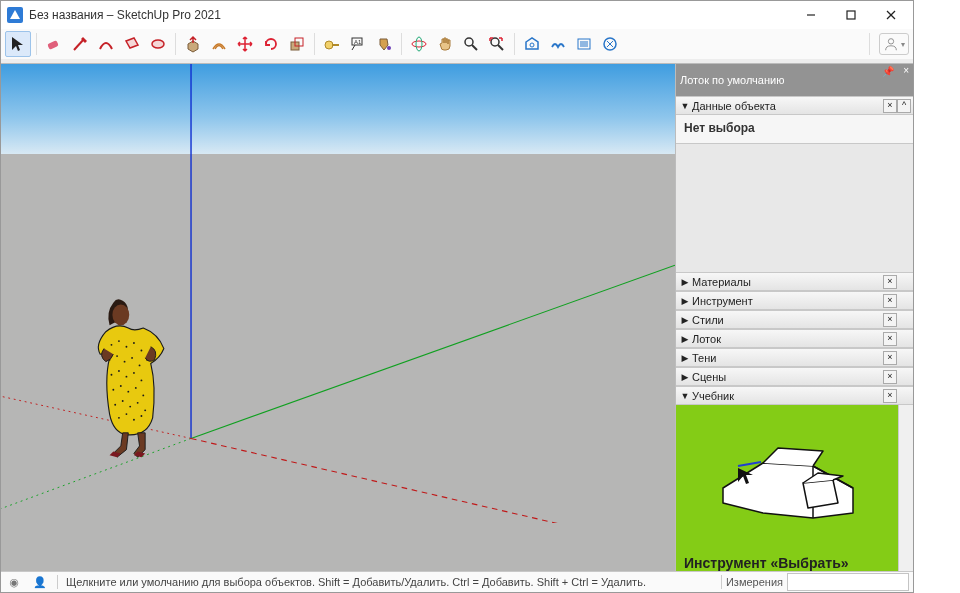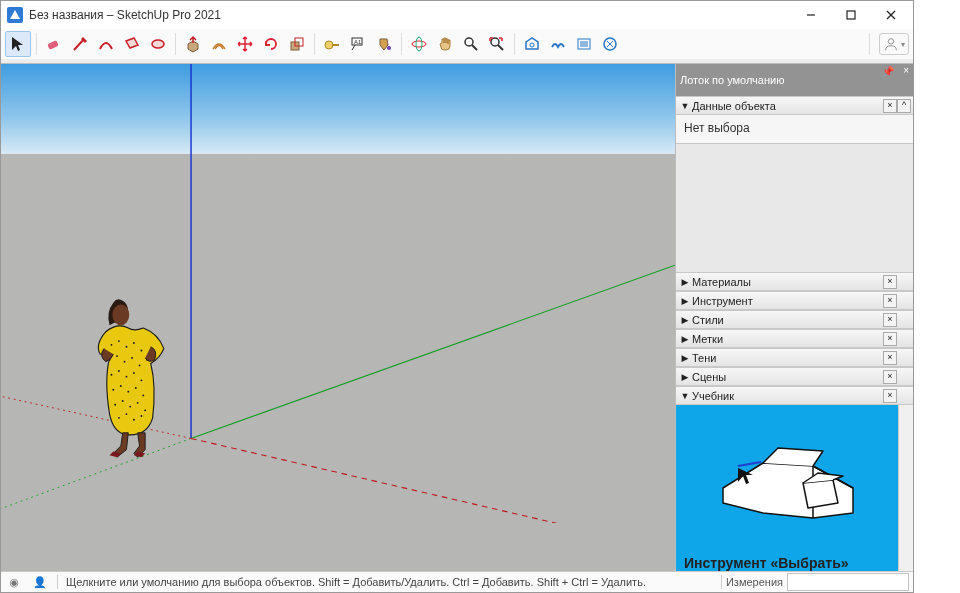"Нет выбора" .no-sel { font-weight: normal -> bold }
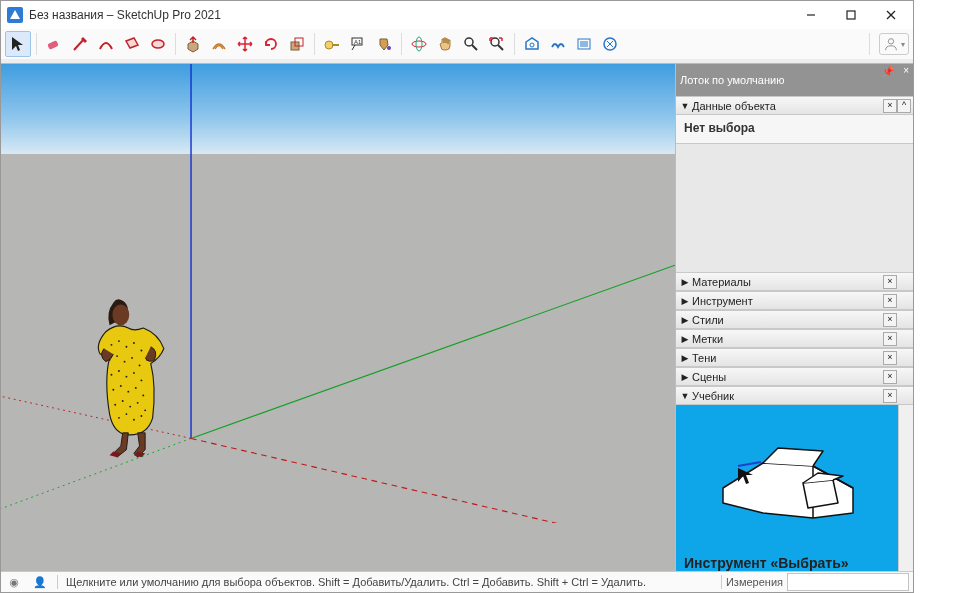"Метки" span { text: Метки -> Лоток }
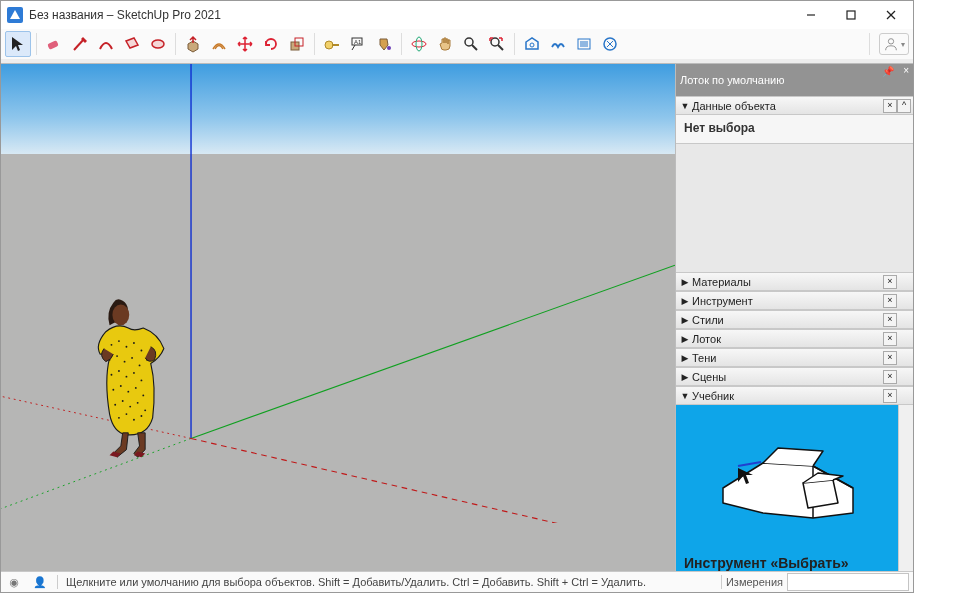"Инструмент «Выбрать»" .instructor-body { background: #0ea5e9 -> #84cc16 }
